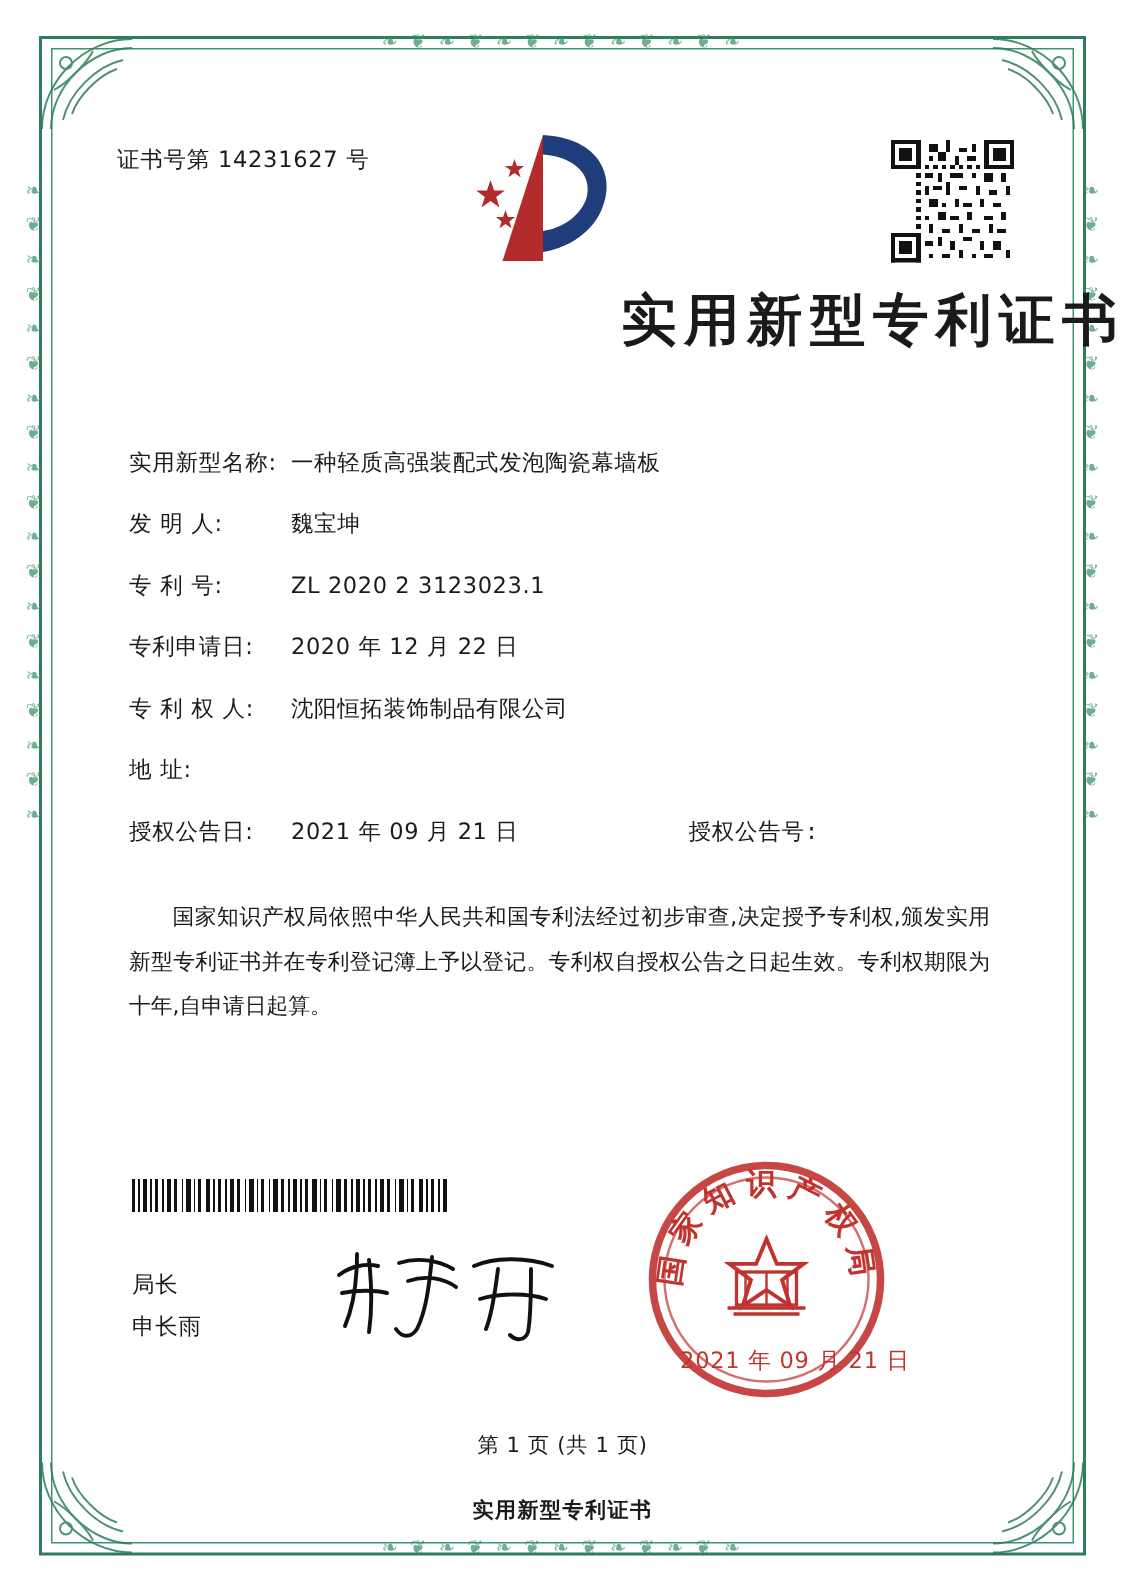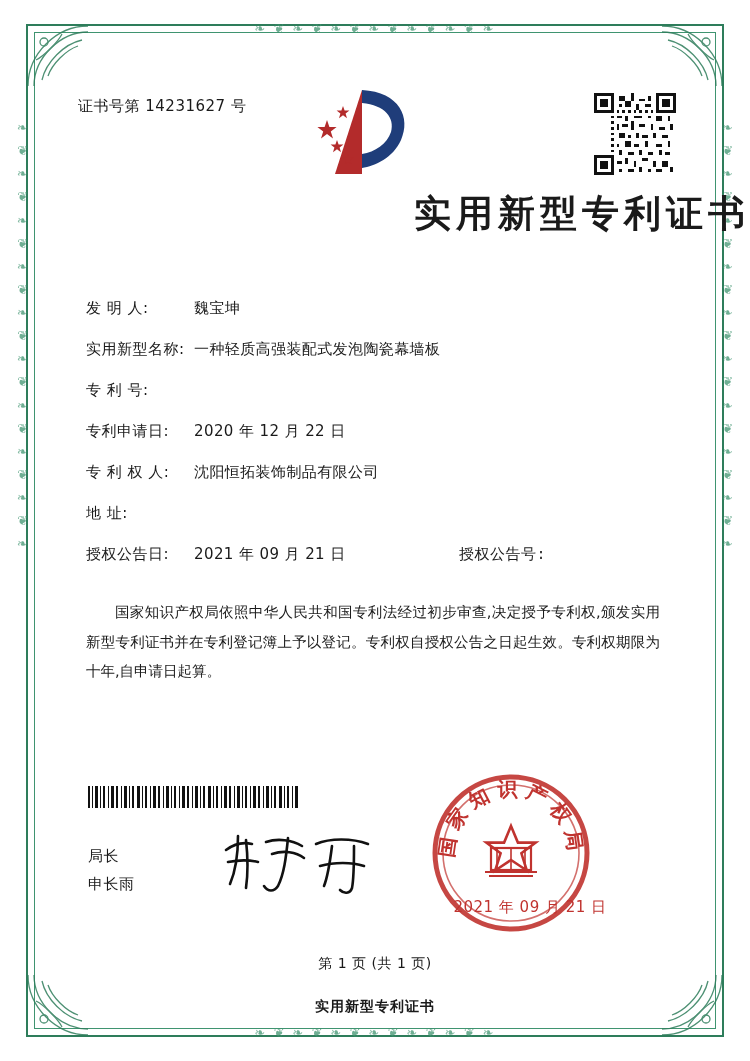"发 明 人:" div.field { order: before "实用新型名称:" -> after "实用新型名称:" }
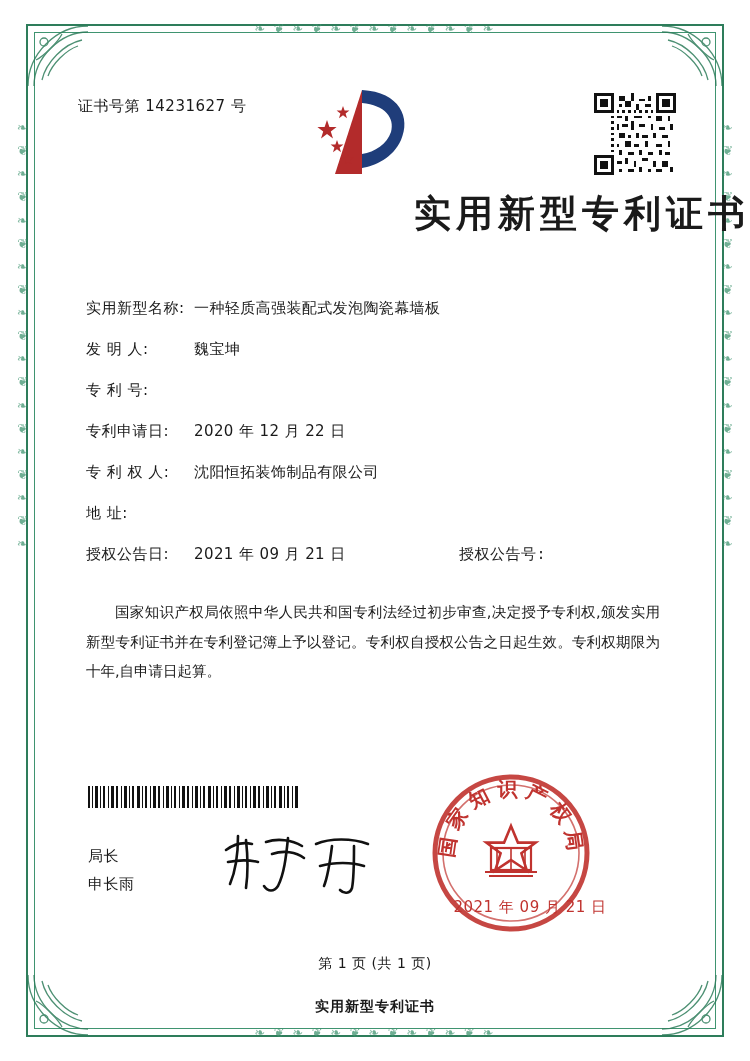"ZL 2020 2 3123023.1" div.val { html: none -> <div>ZL 2020 2 3123023.1</div> }
